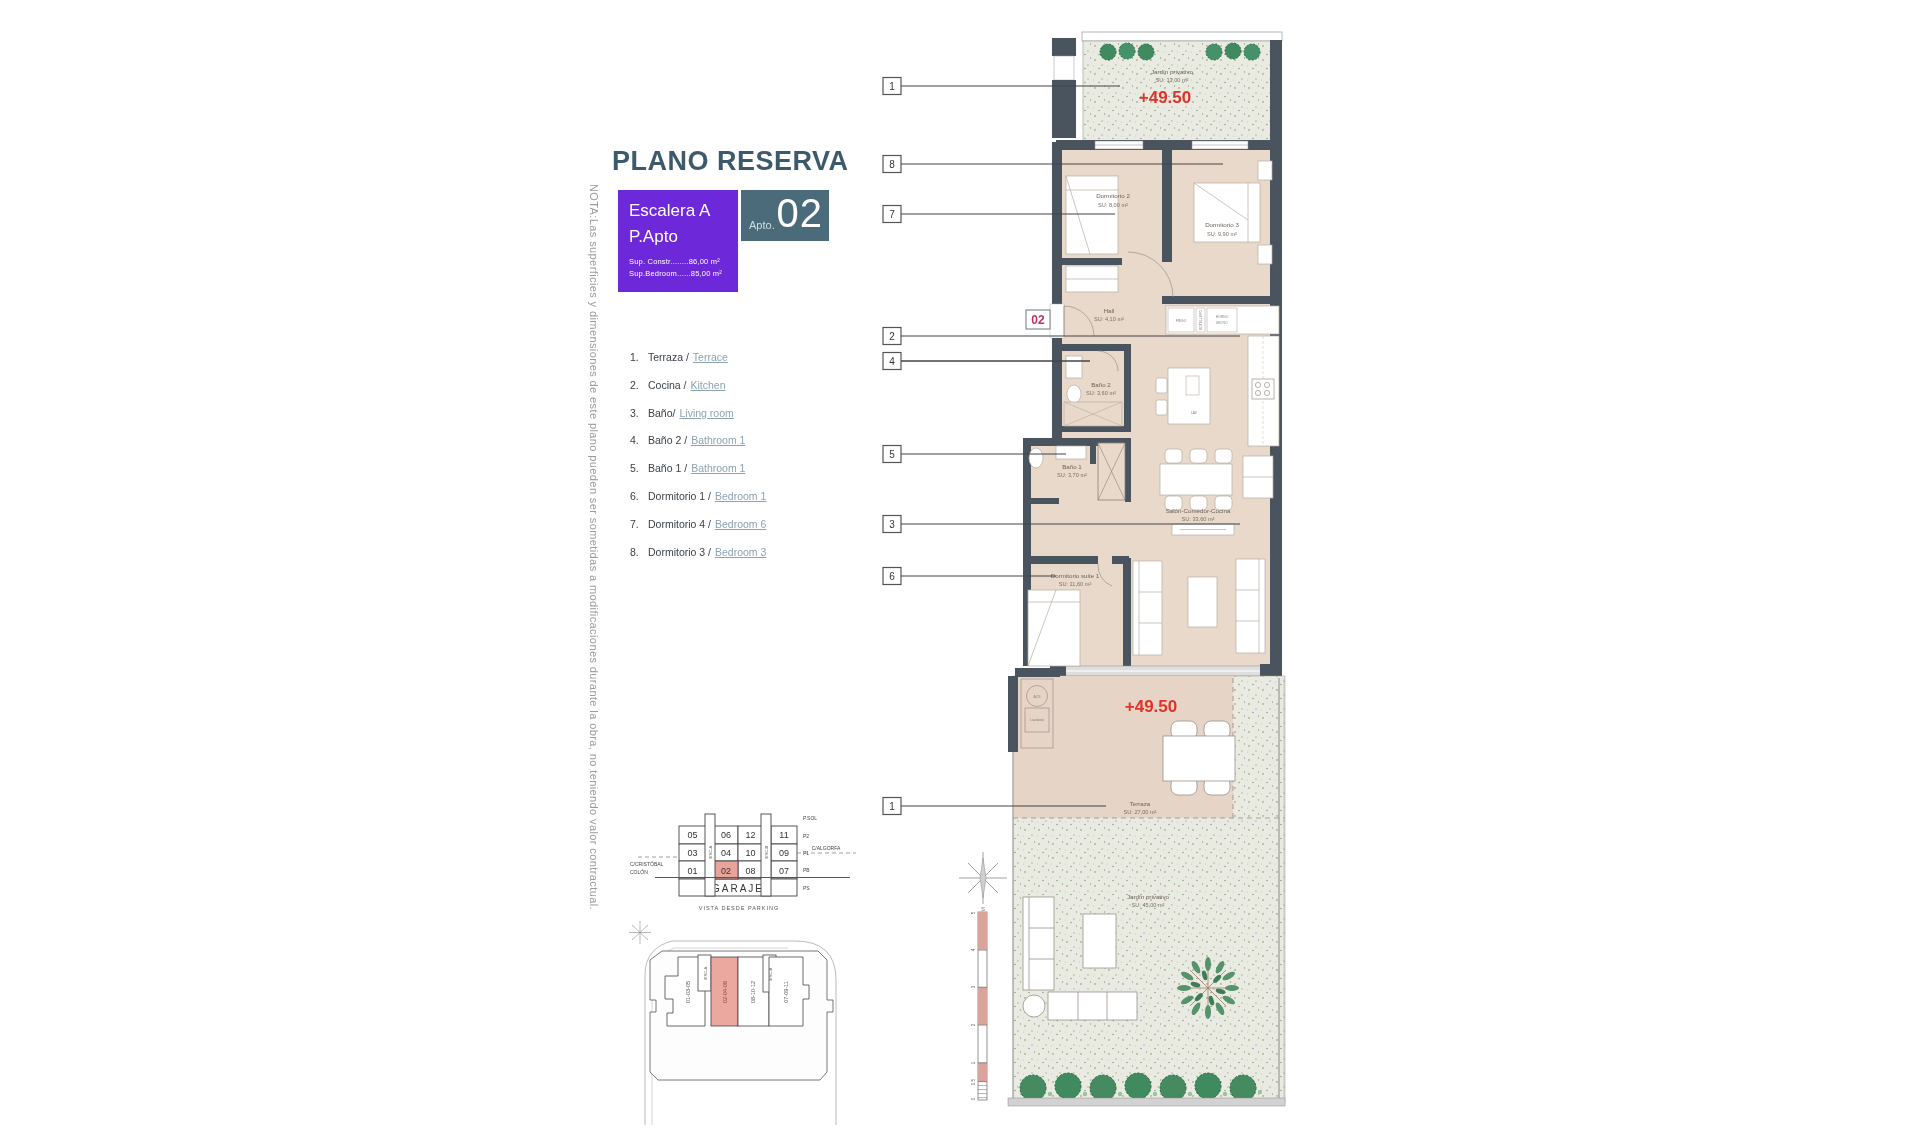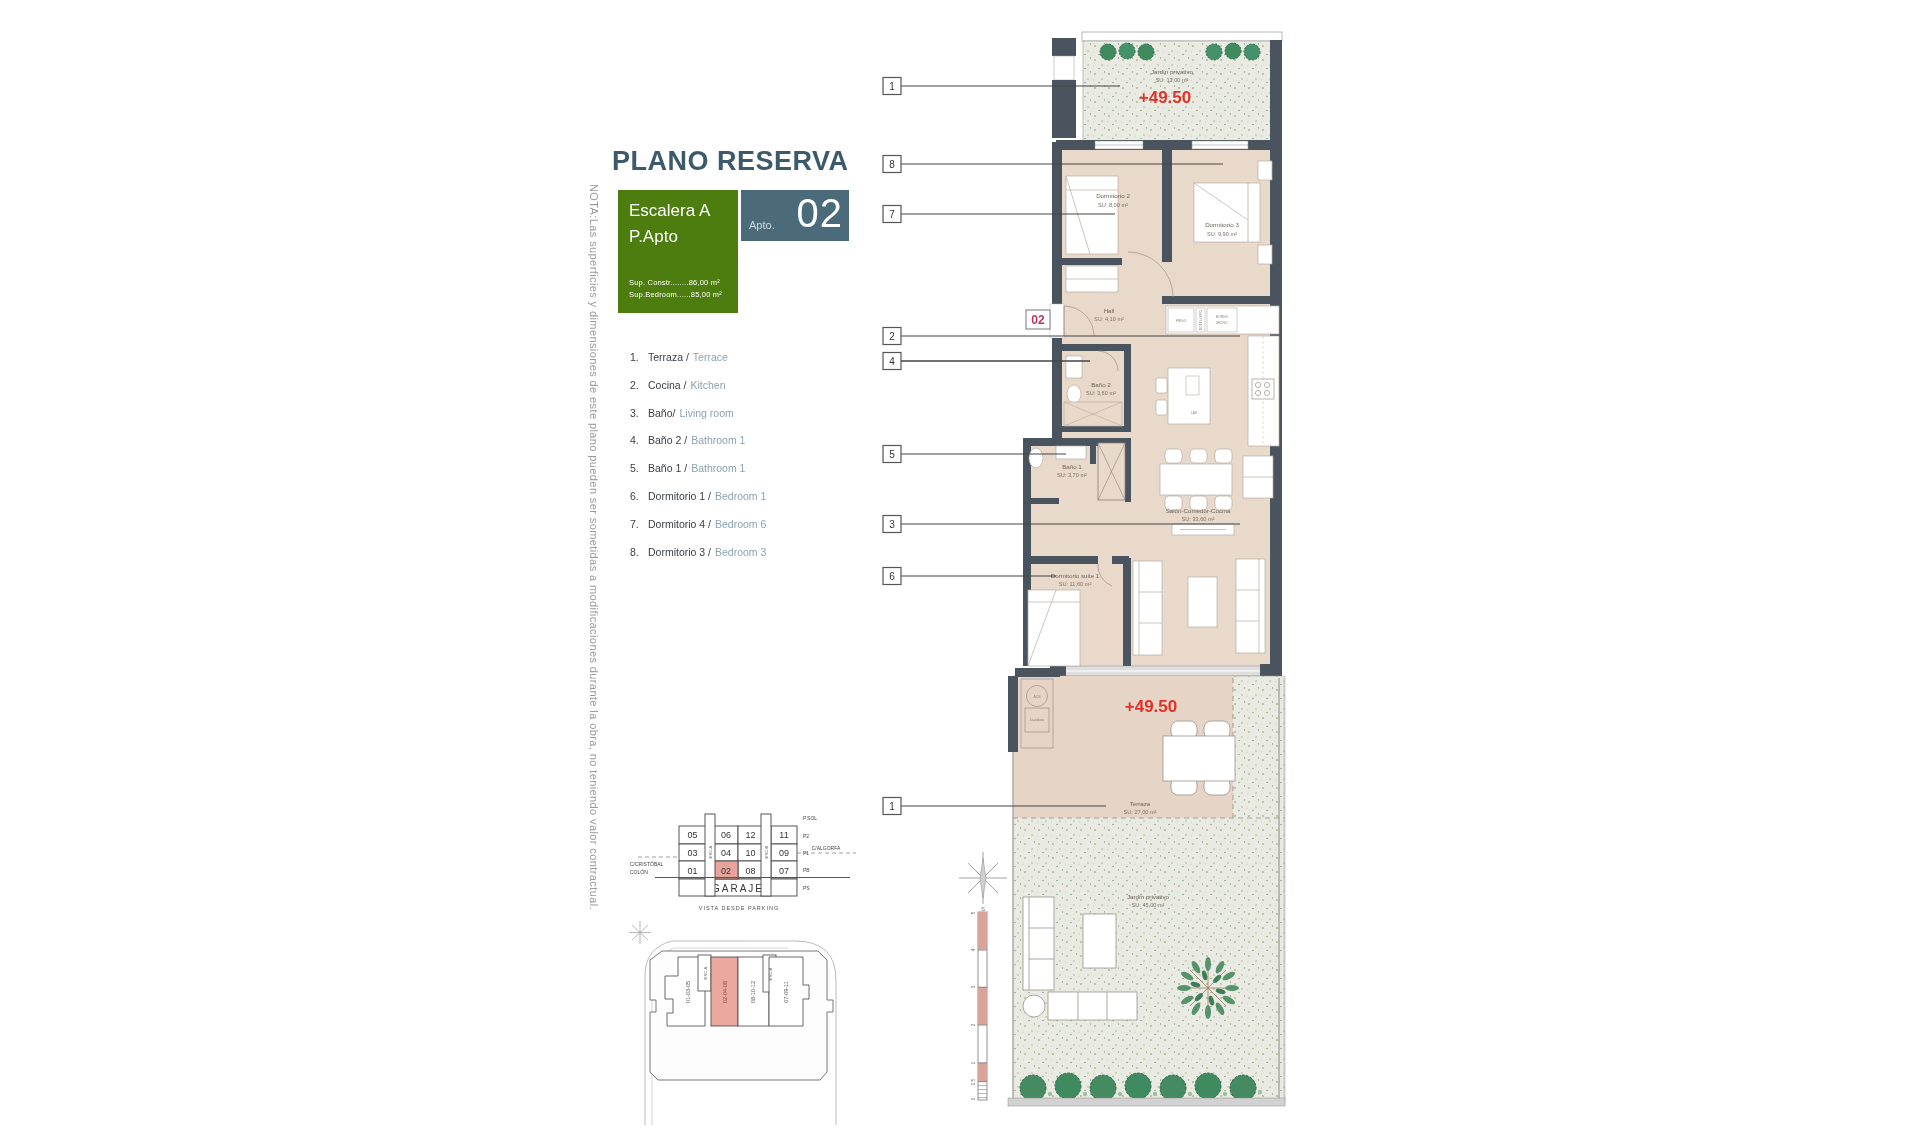"Escalera A" .info-card { background: #4d7c0f -> #6d28d9; height: 123px -> 102px }
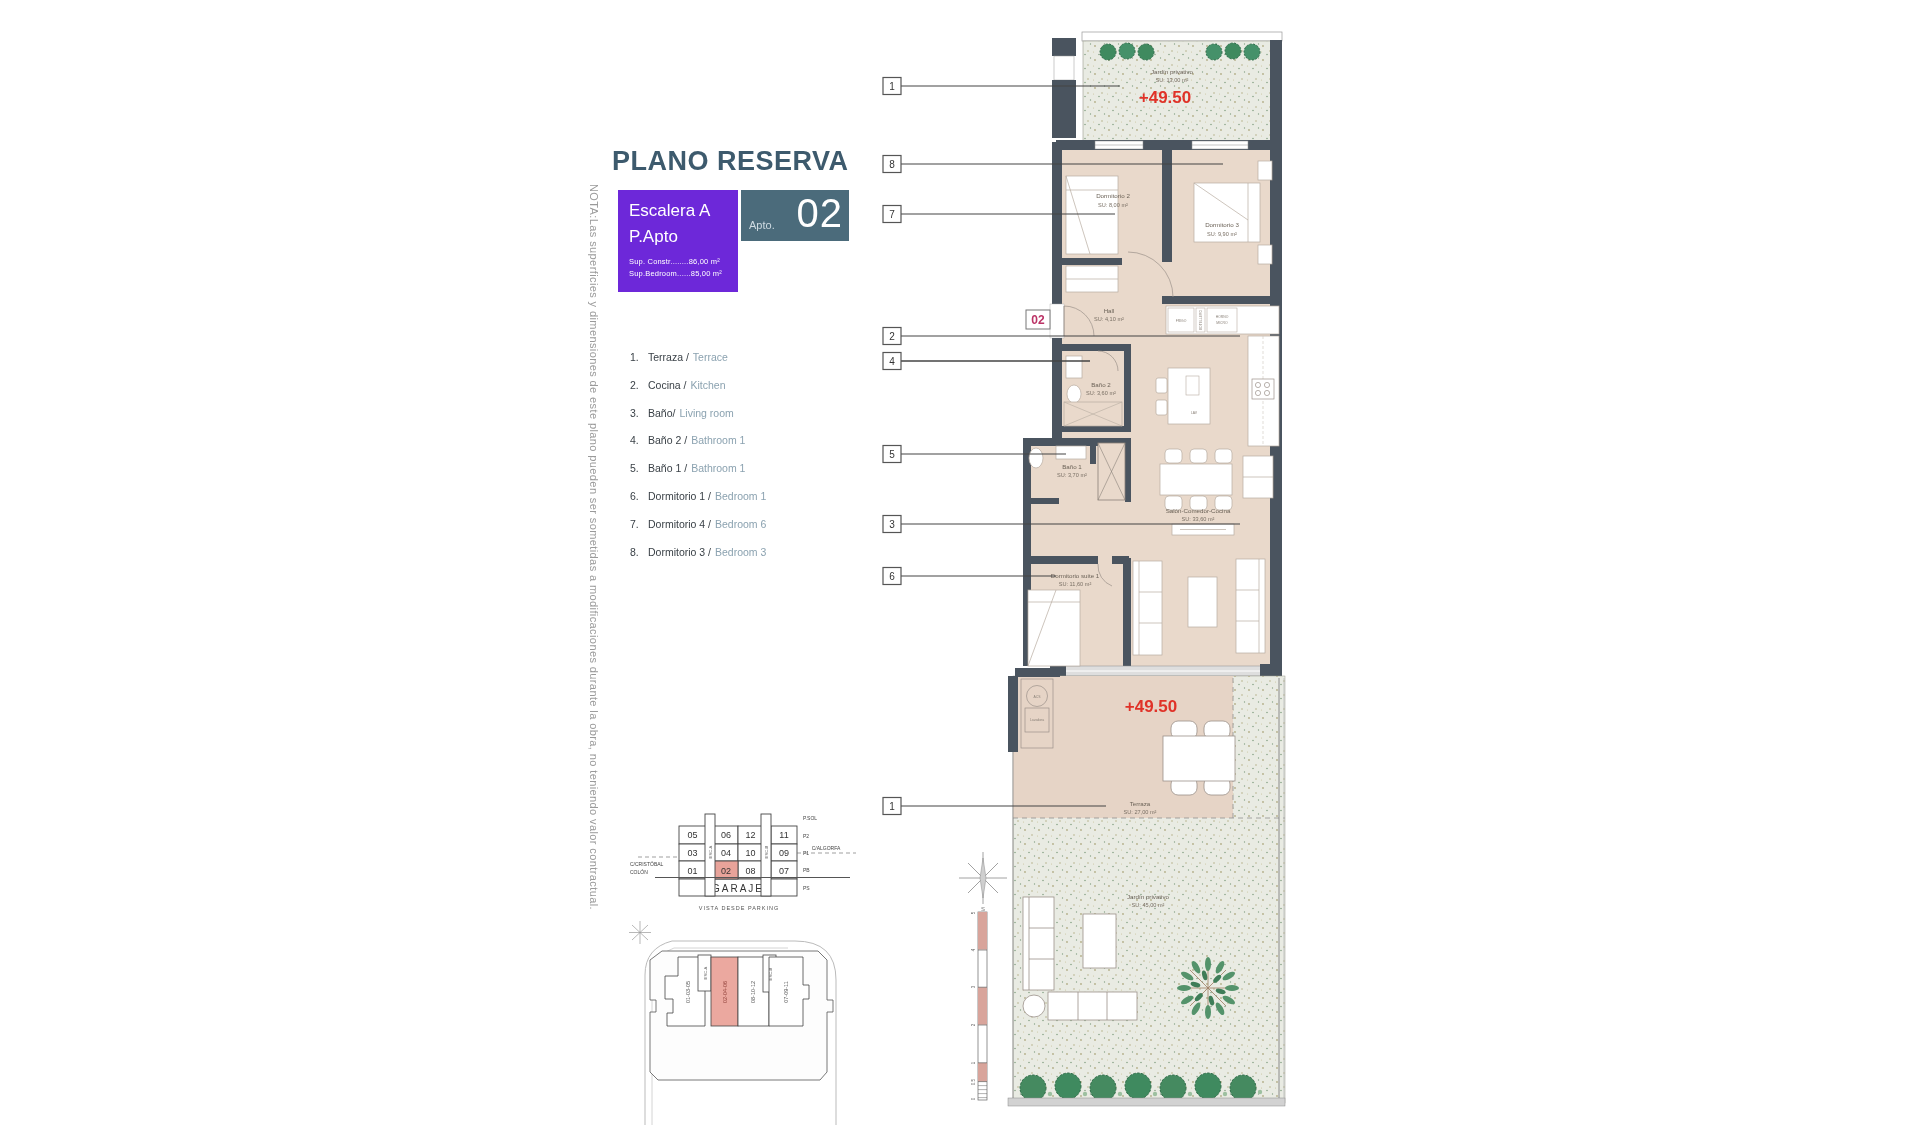"Apto." .apto-card { width: 108px -> 88px }
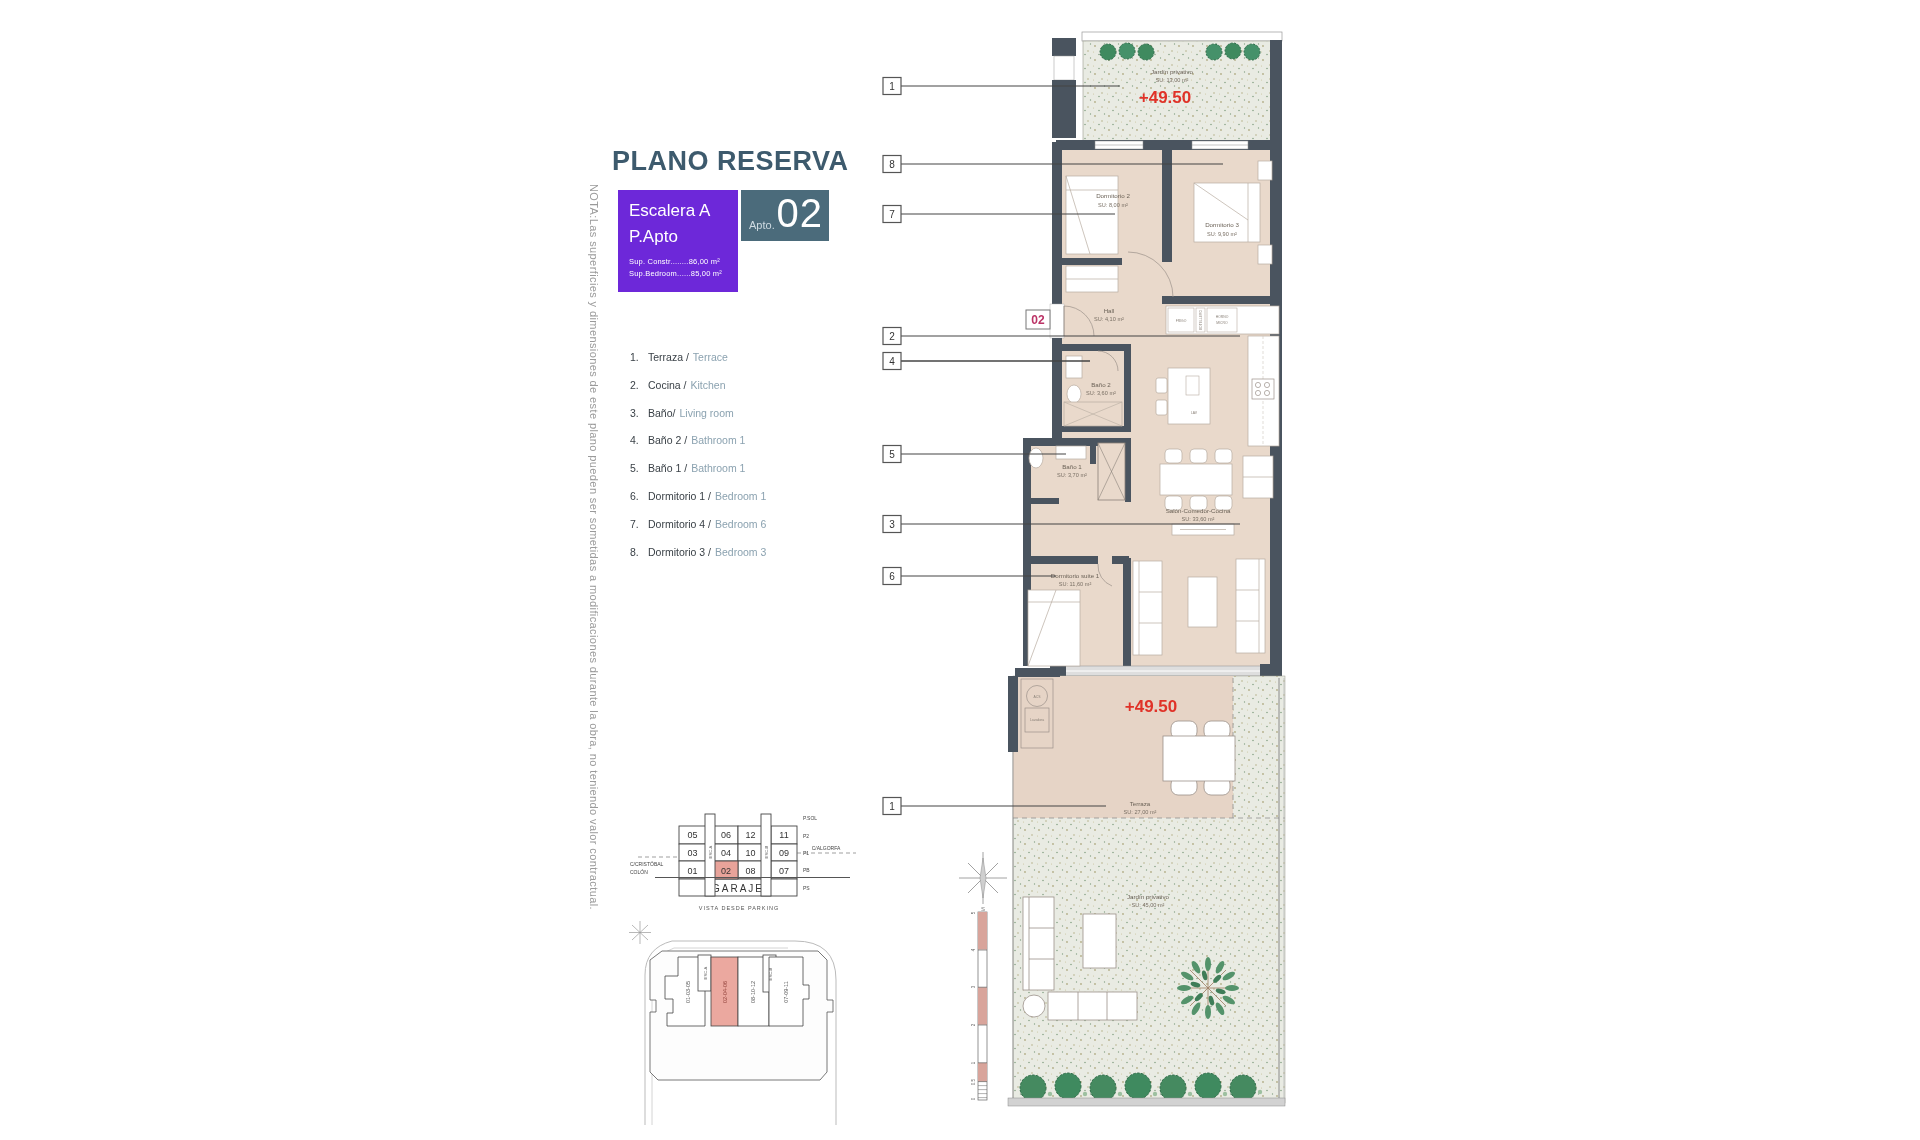"Terrace" .leg-en { text-decoration: none -> underline }
